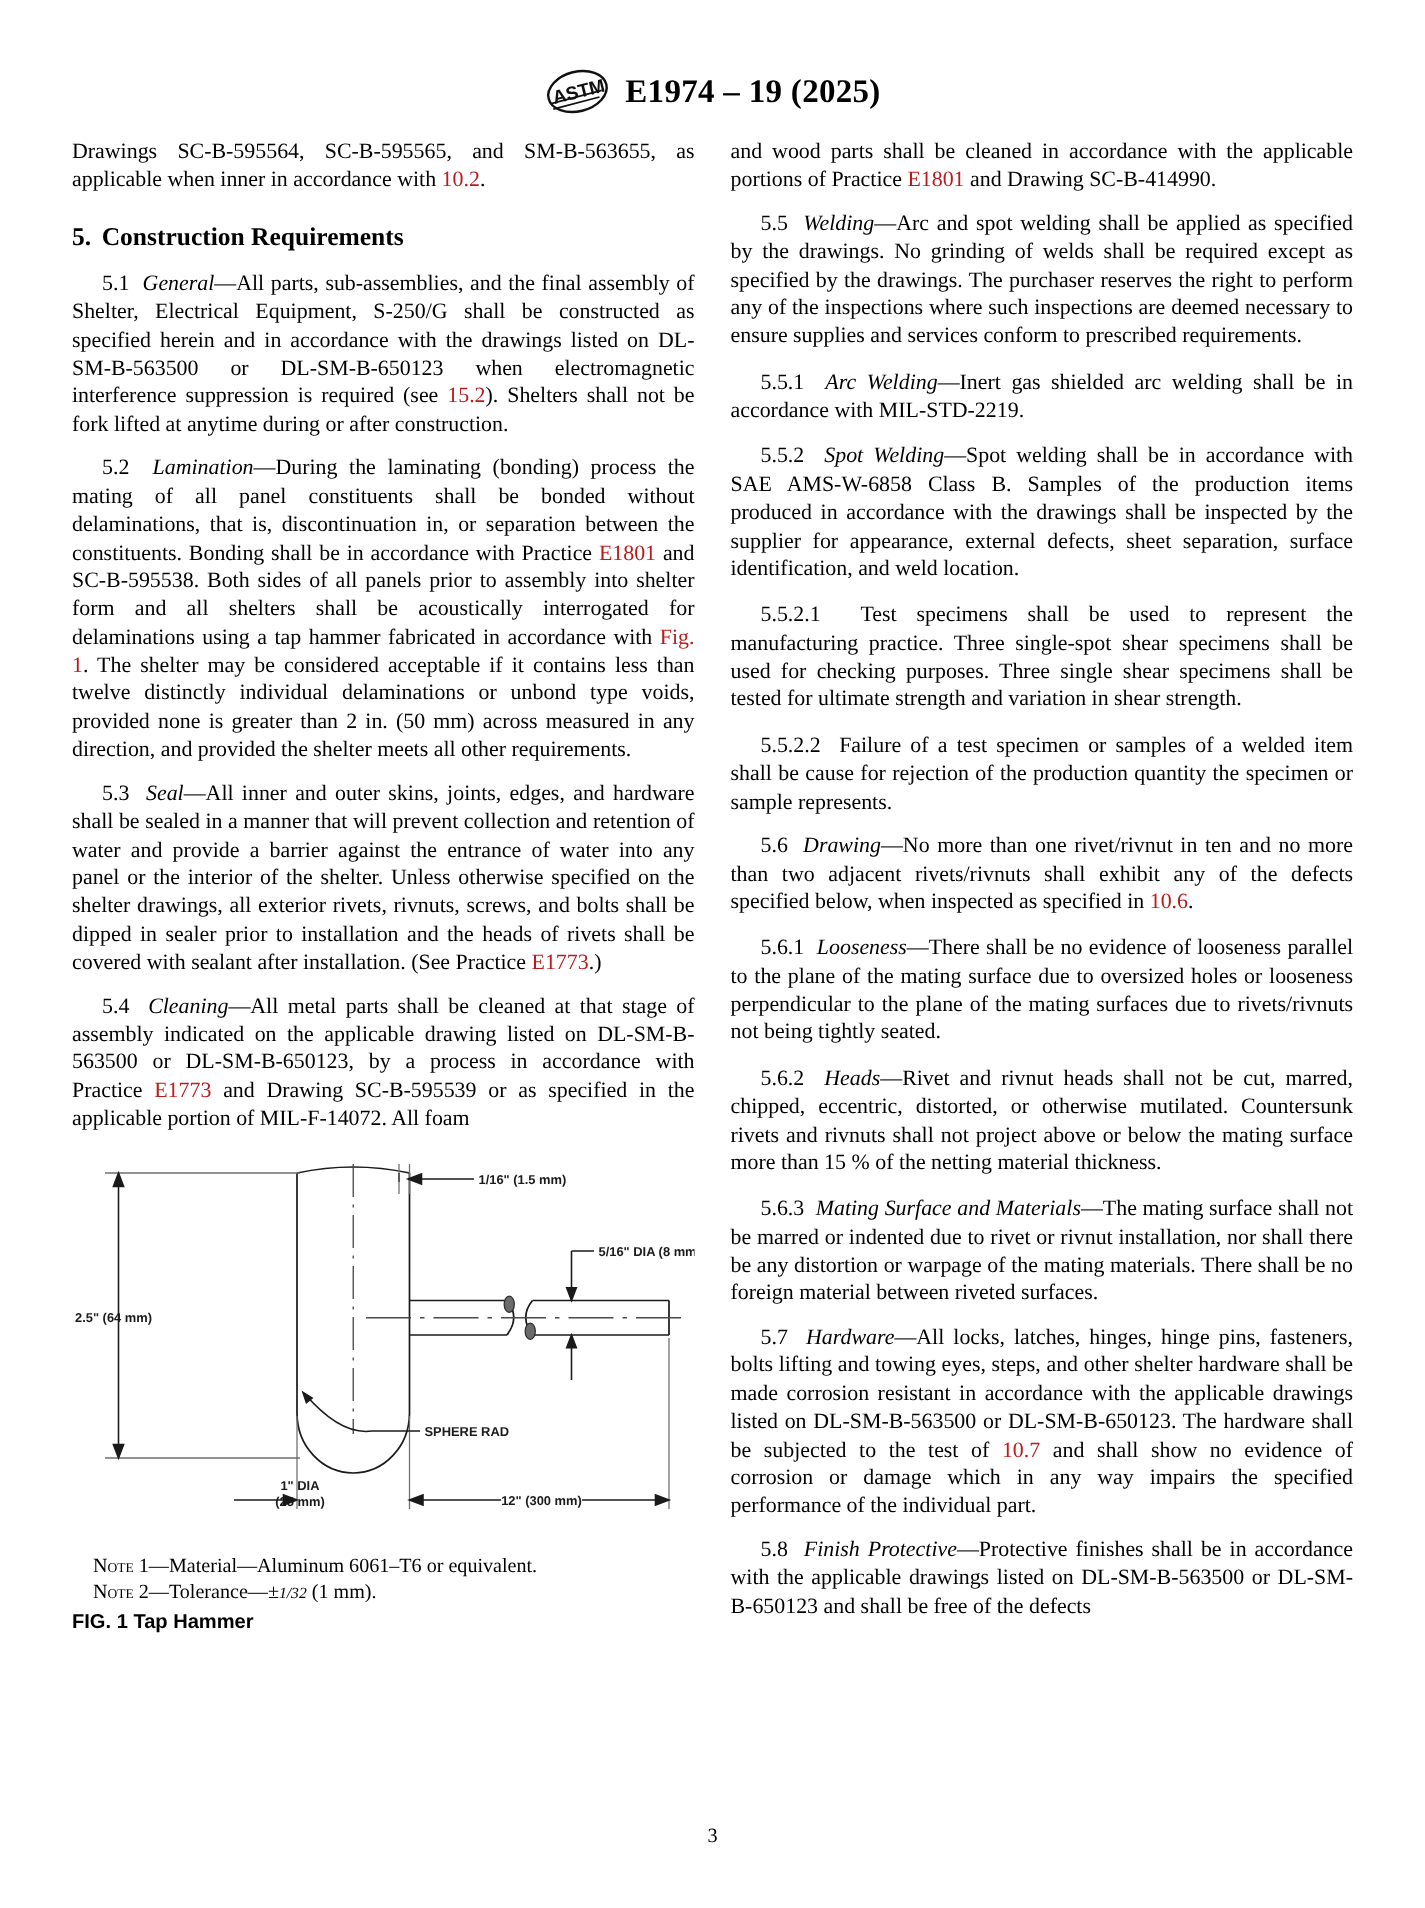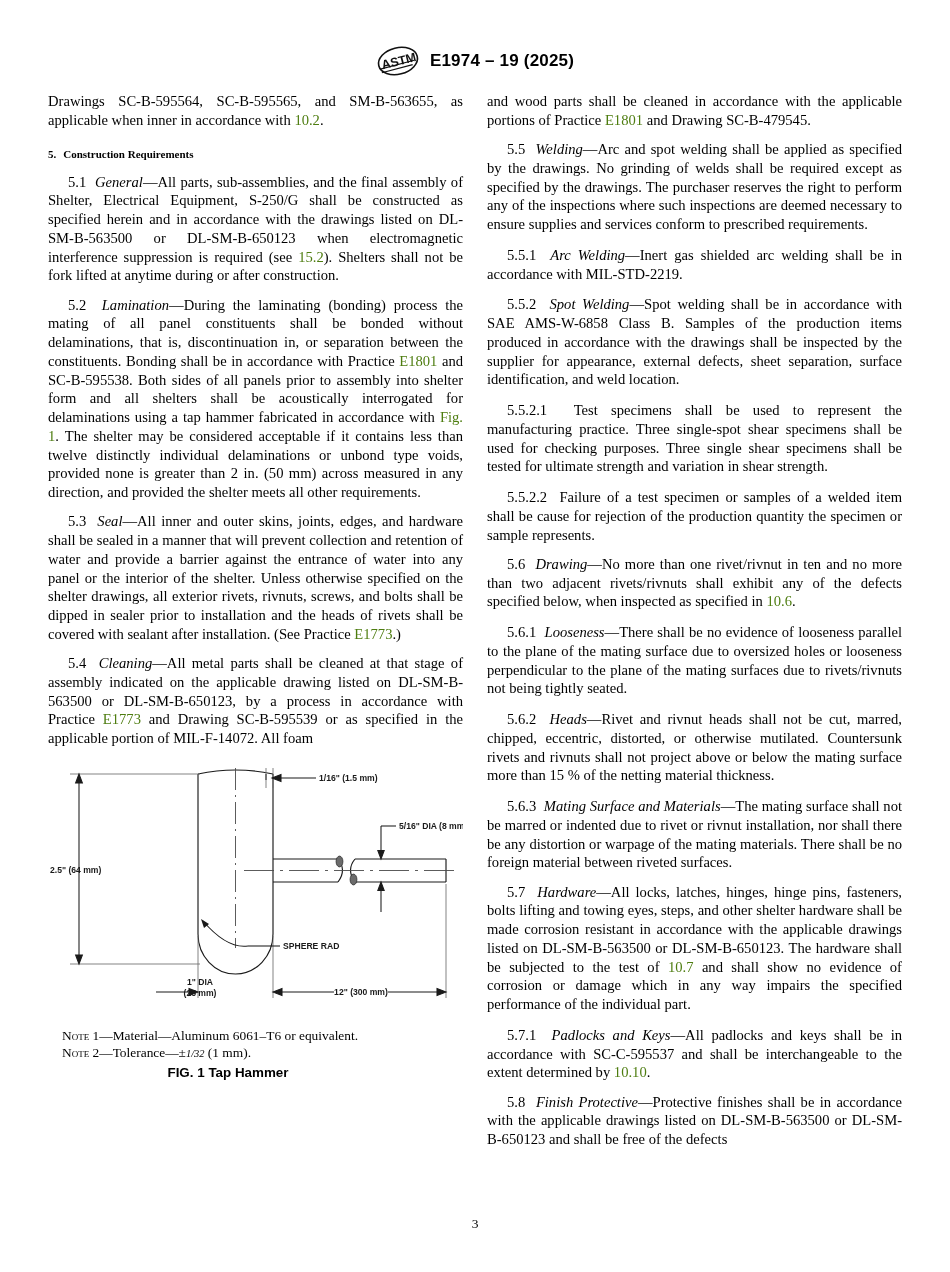"E1974 – 19 (2025)" .header-title { font-family: Liberation Sans, sans-serif -> Liberation Serif, serif; font-size: 17px -> 22px }
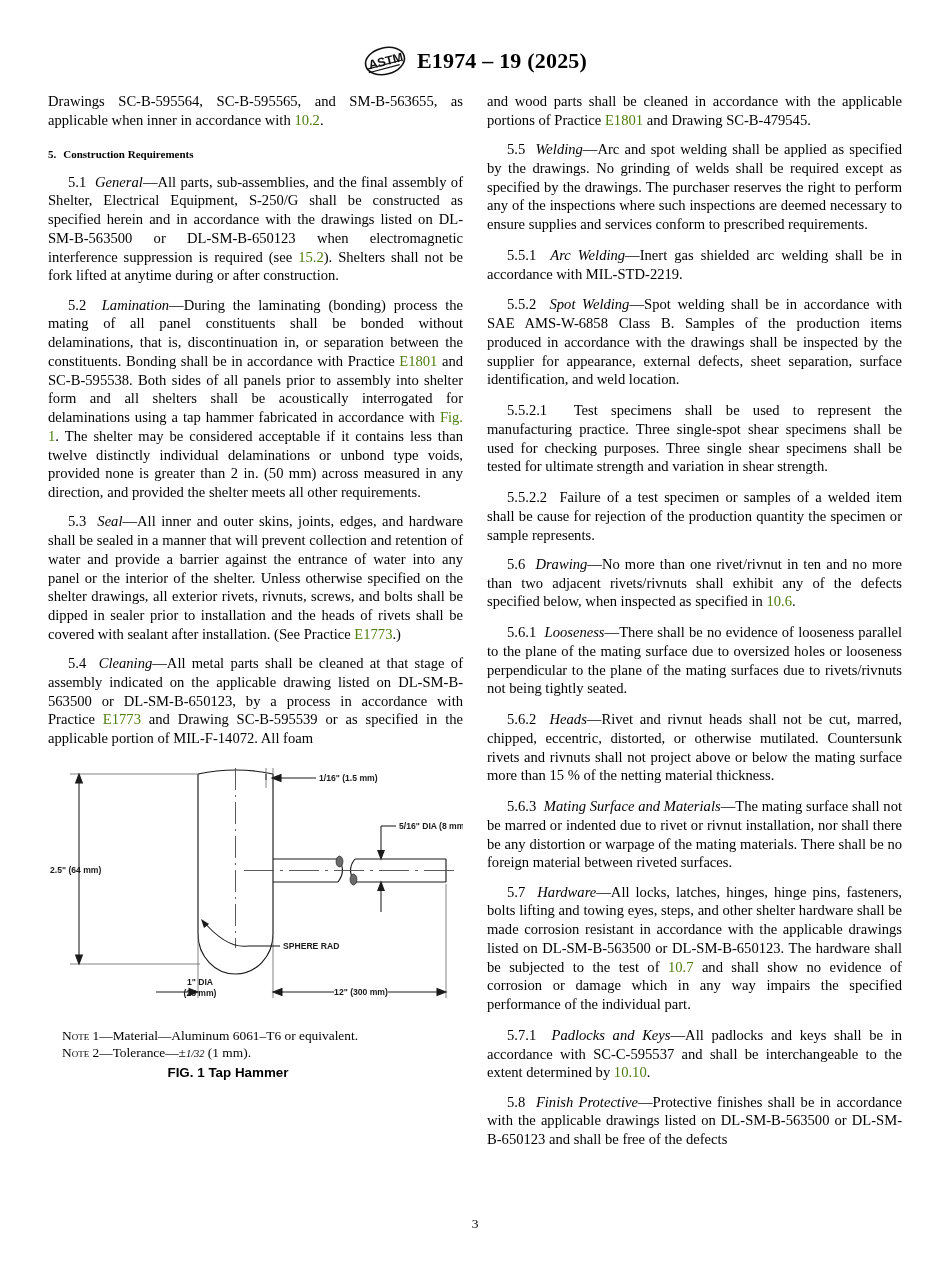"10.2" .ref { color: #4d7c0f -> #b91c1c }
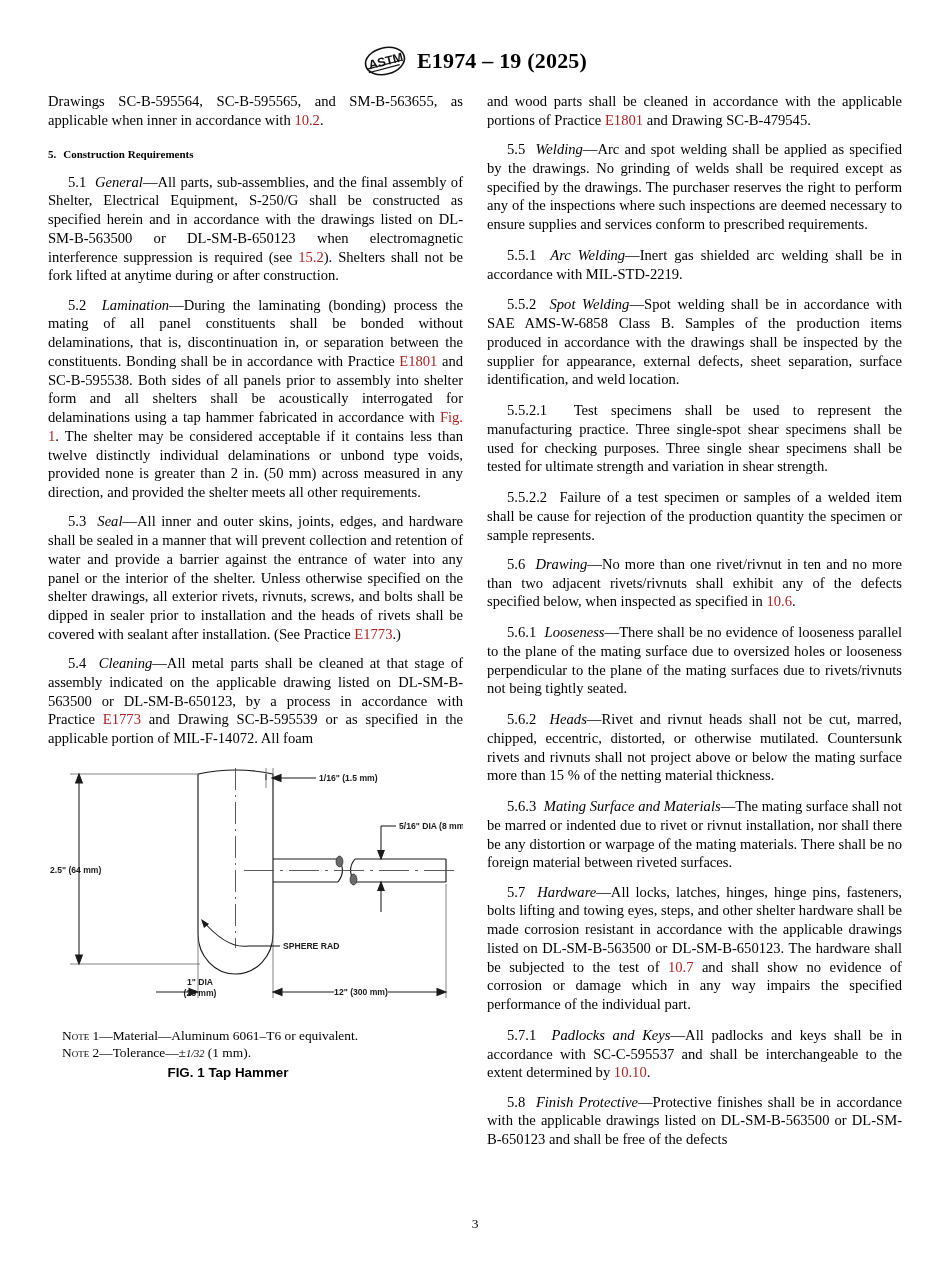"and Drawing SC-B-479545." span { text: SC-B-479545 -> SC-B-414990 }
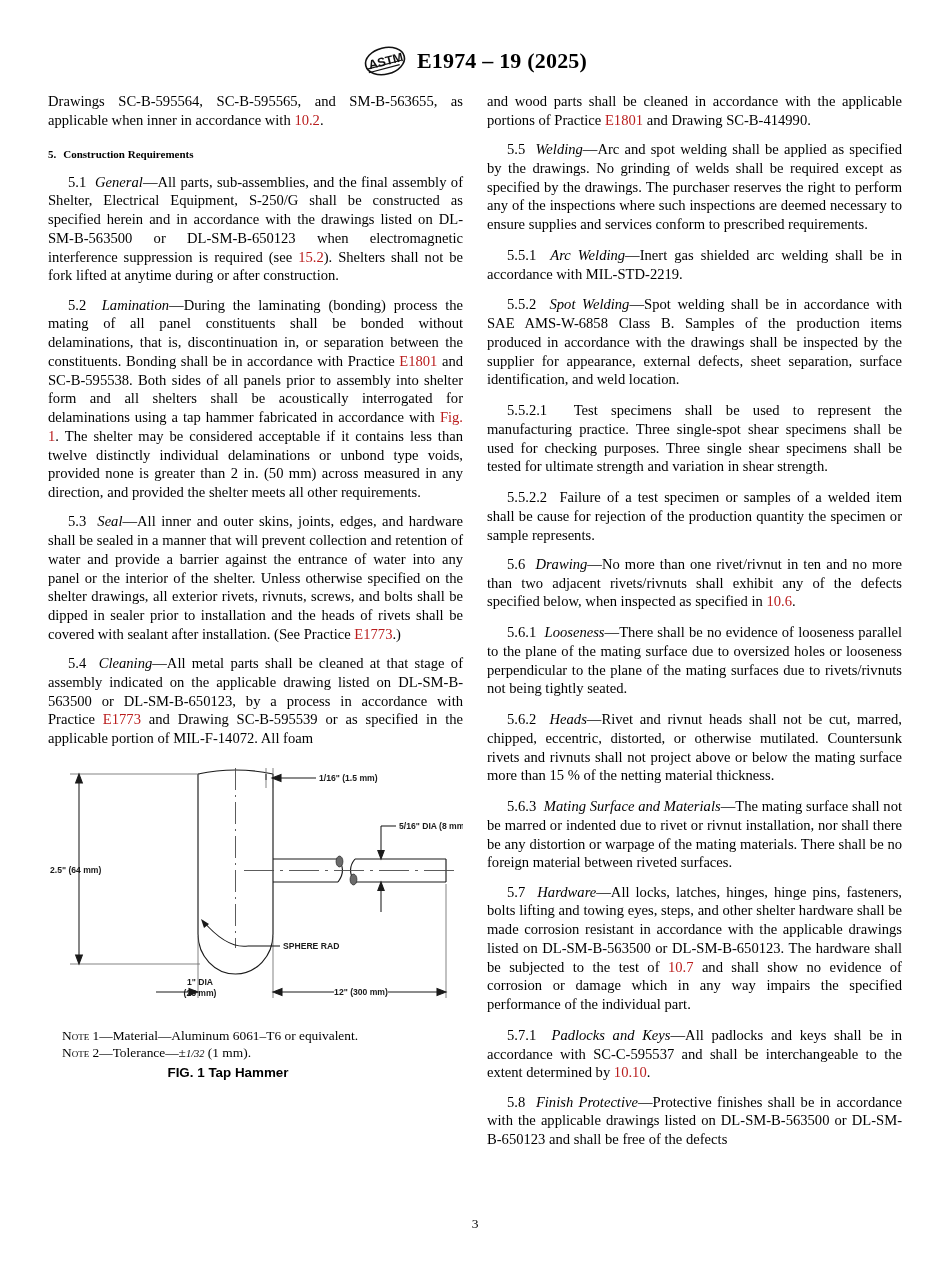"5. Construction Requirements" h2.section-head { font-size: 11px -> 17px }
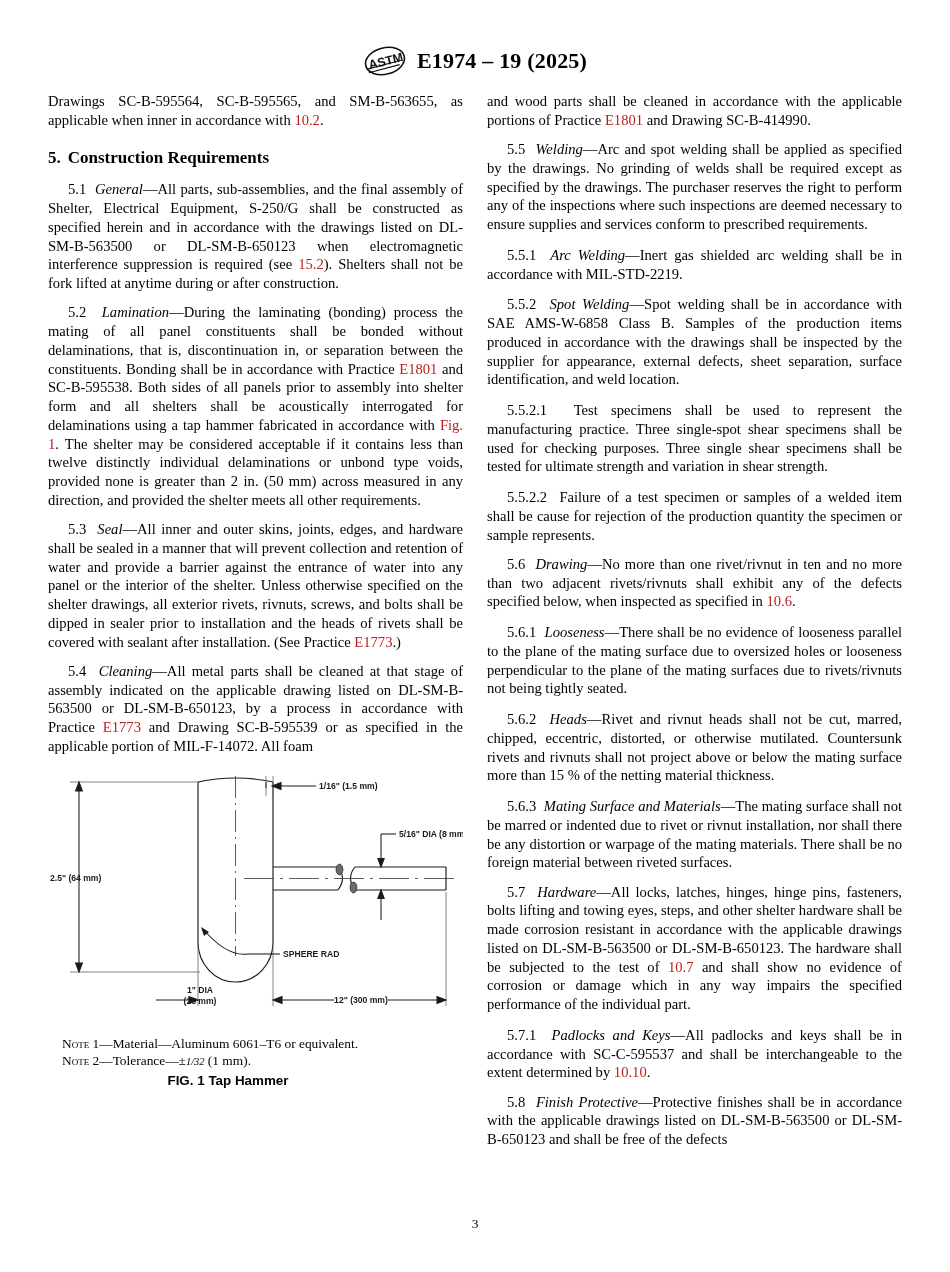"5.7.1 Padlocks and Keys—All padlocks" p.para { html: <p><span>5.7.1</span>&nbsp;&nbsp;<span>Padlocks and Keys</span><span>—All padlocks and keys shall be in accordance with SC-C-595537 and shall be interchangeable to the extent determined by </span><span>10.10</span><span>.</span></p> -> none }
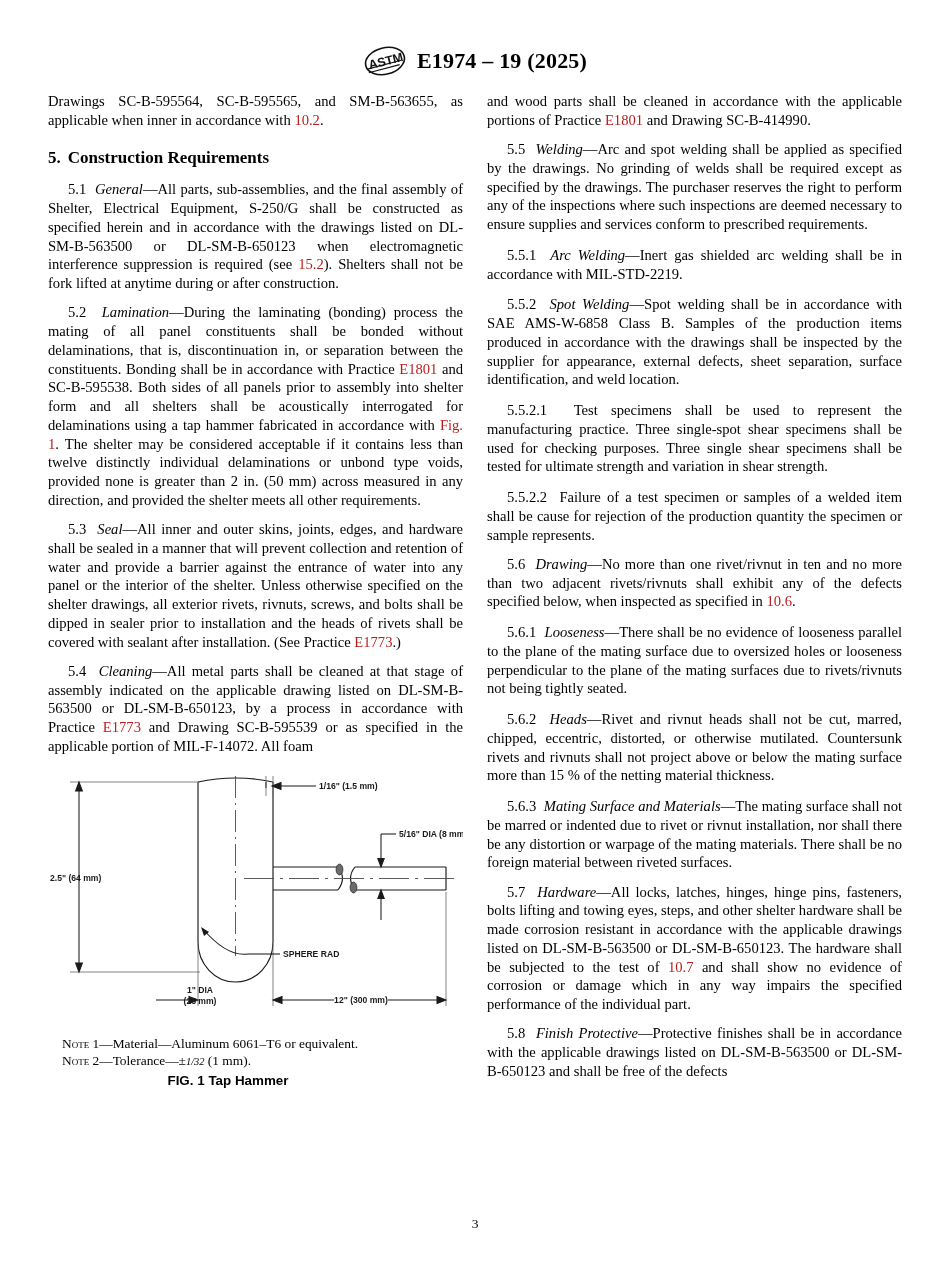"FIG. 1 Tap Hammer" .fig-caption { text-align: center -> left }
